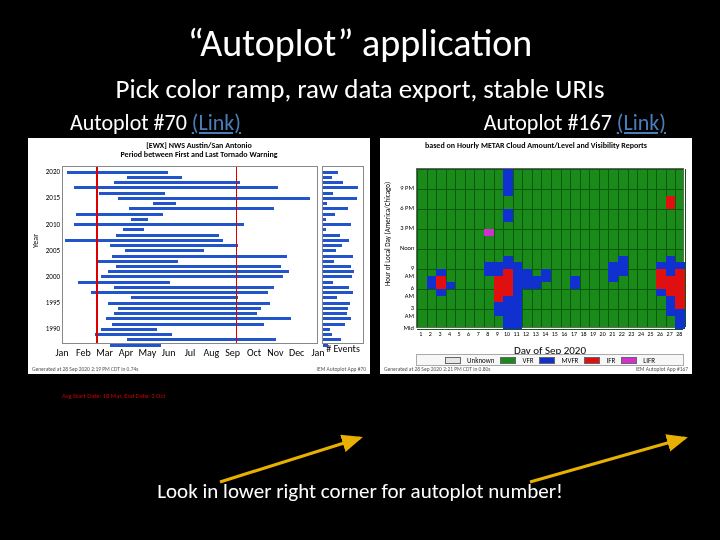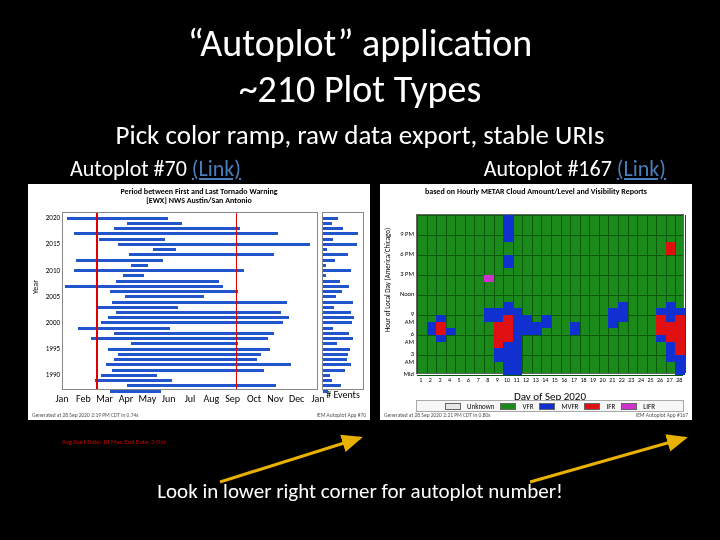"~210 Plot Types" div.title-line { html: <div>~210 Plot Types</div> -> none }
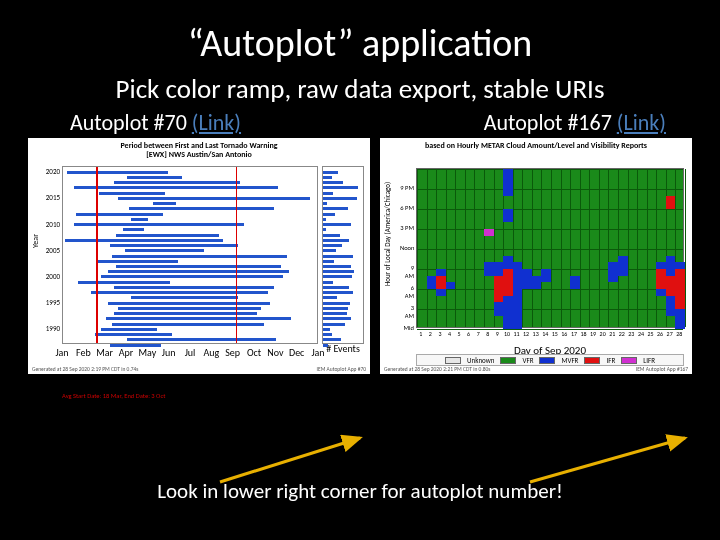"Period between First and Last" div { order: before "[EWX] NWS Austin/San Antonio" -> after "[EWX] NWS Austin/San Antonio" }
